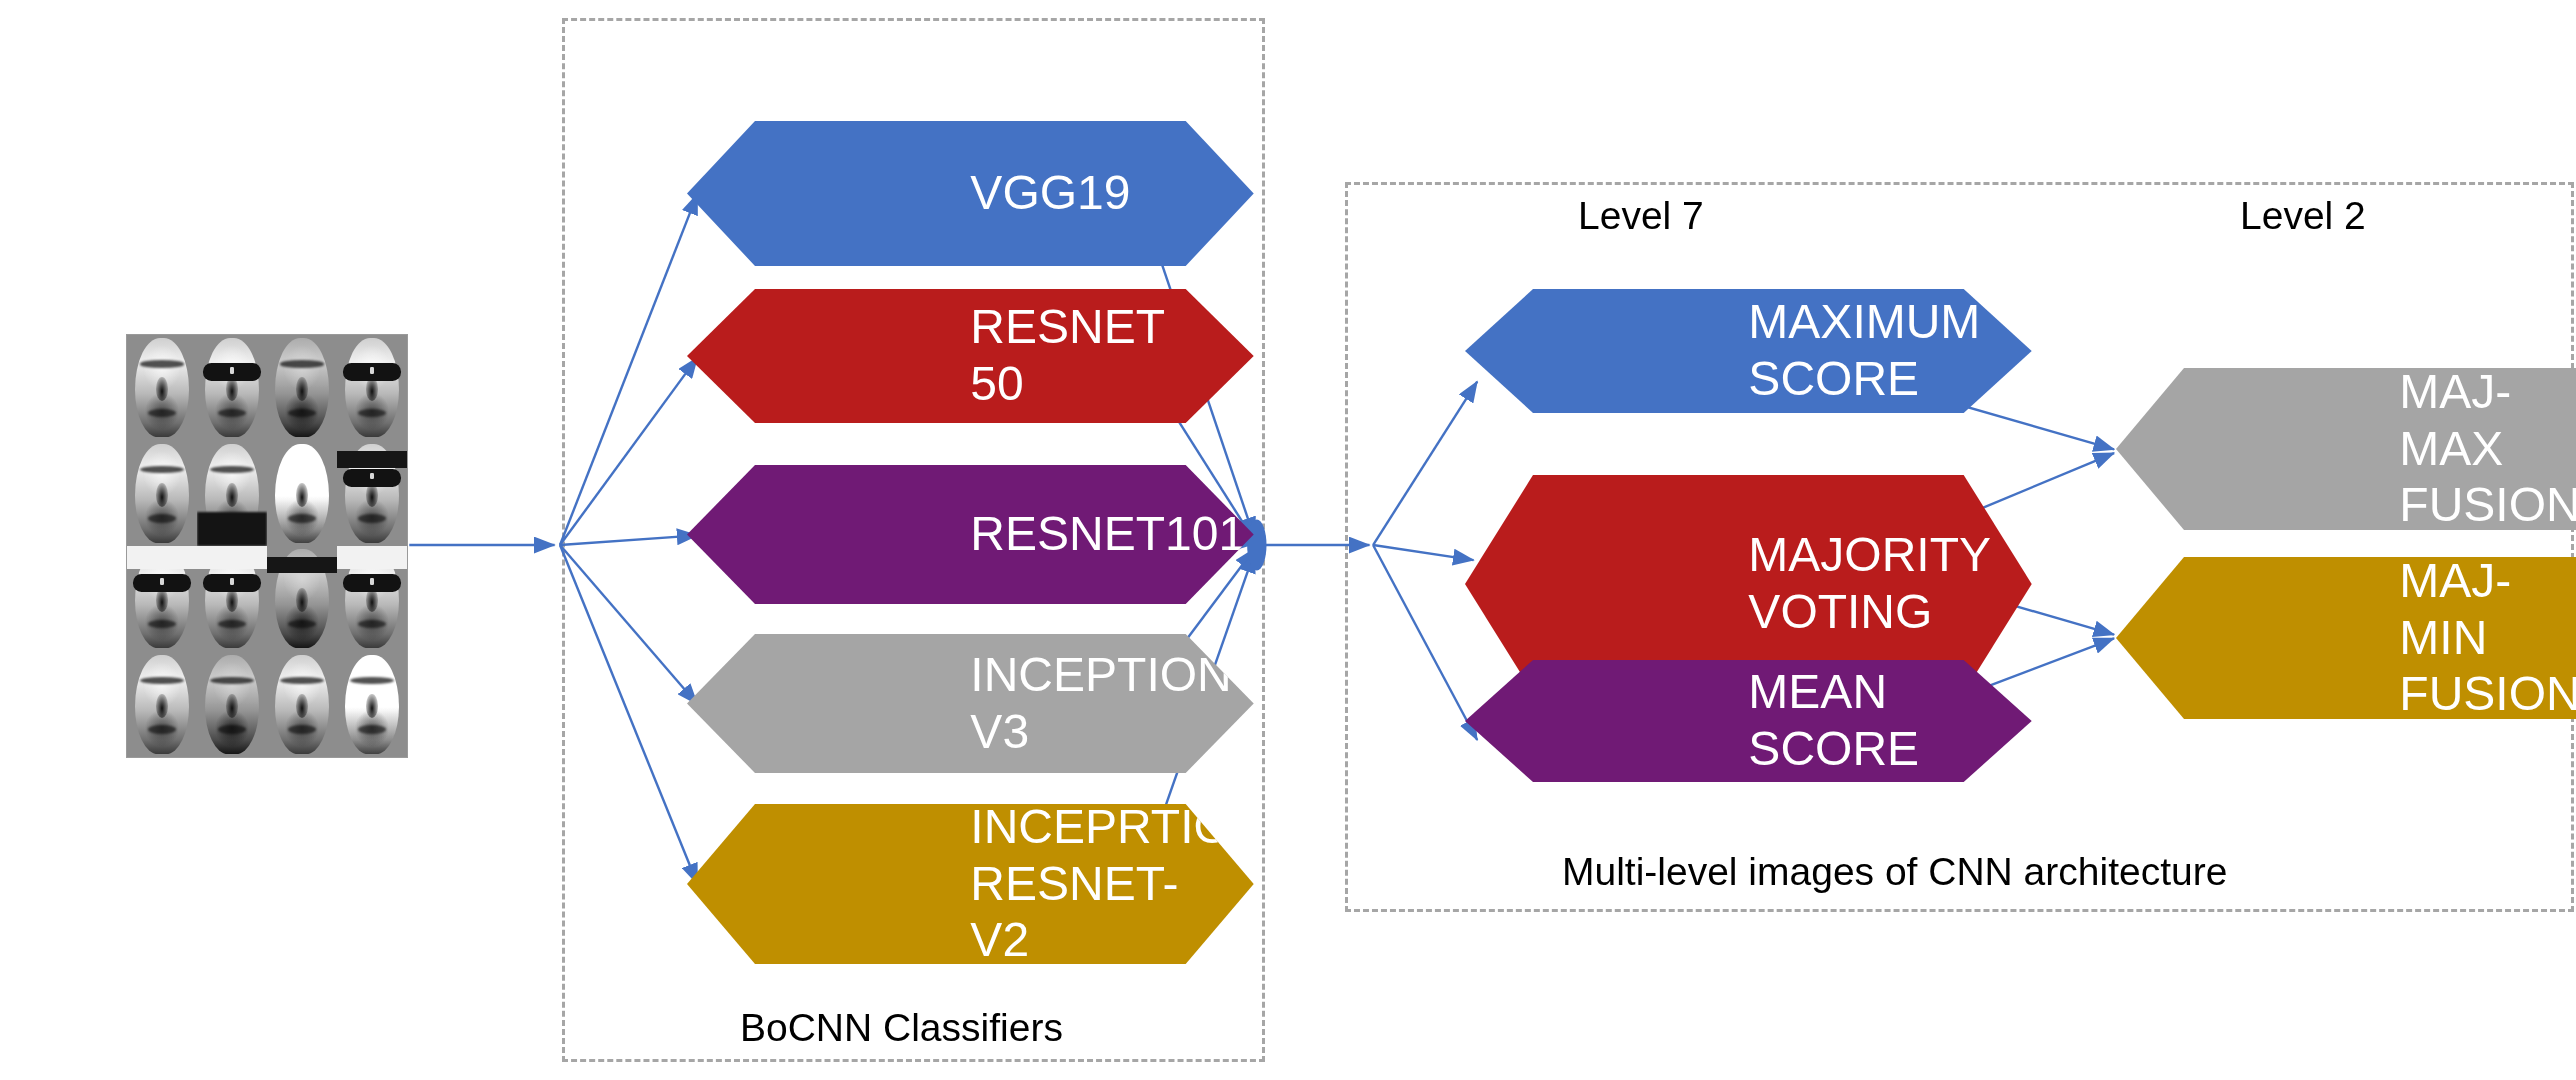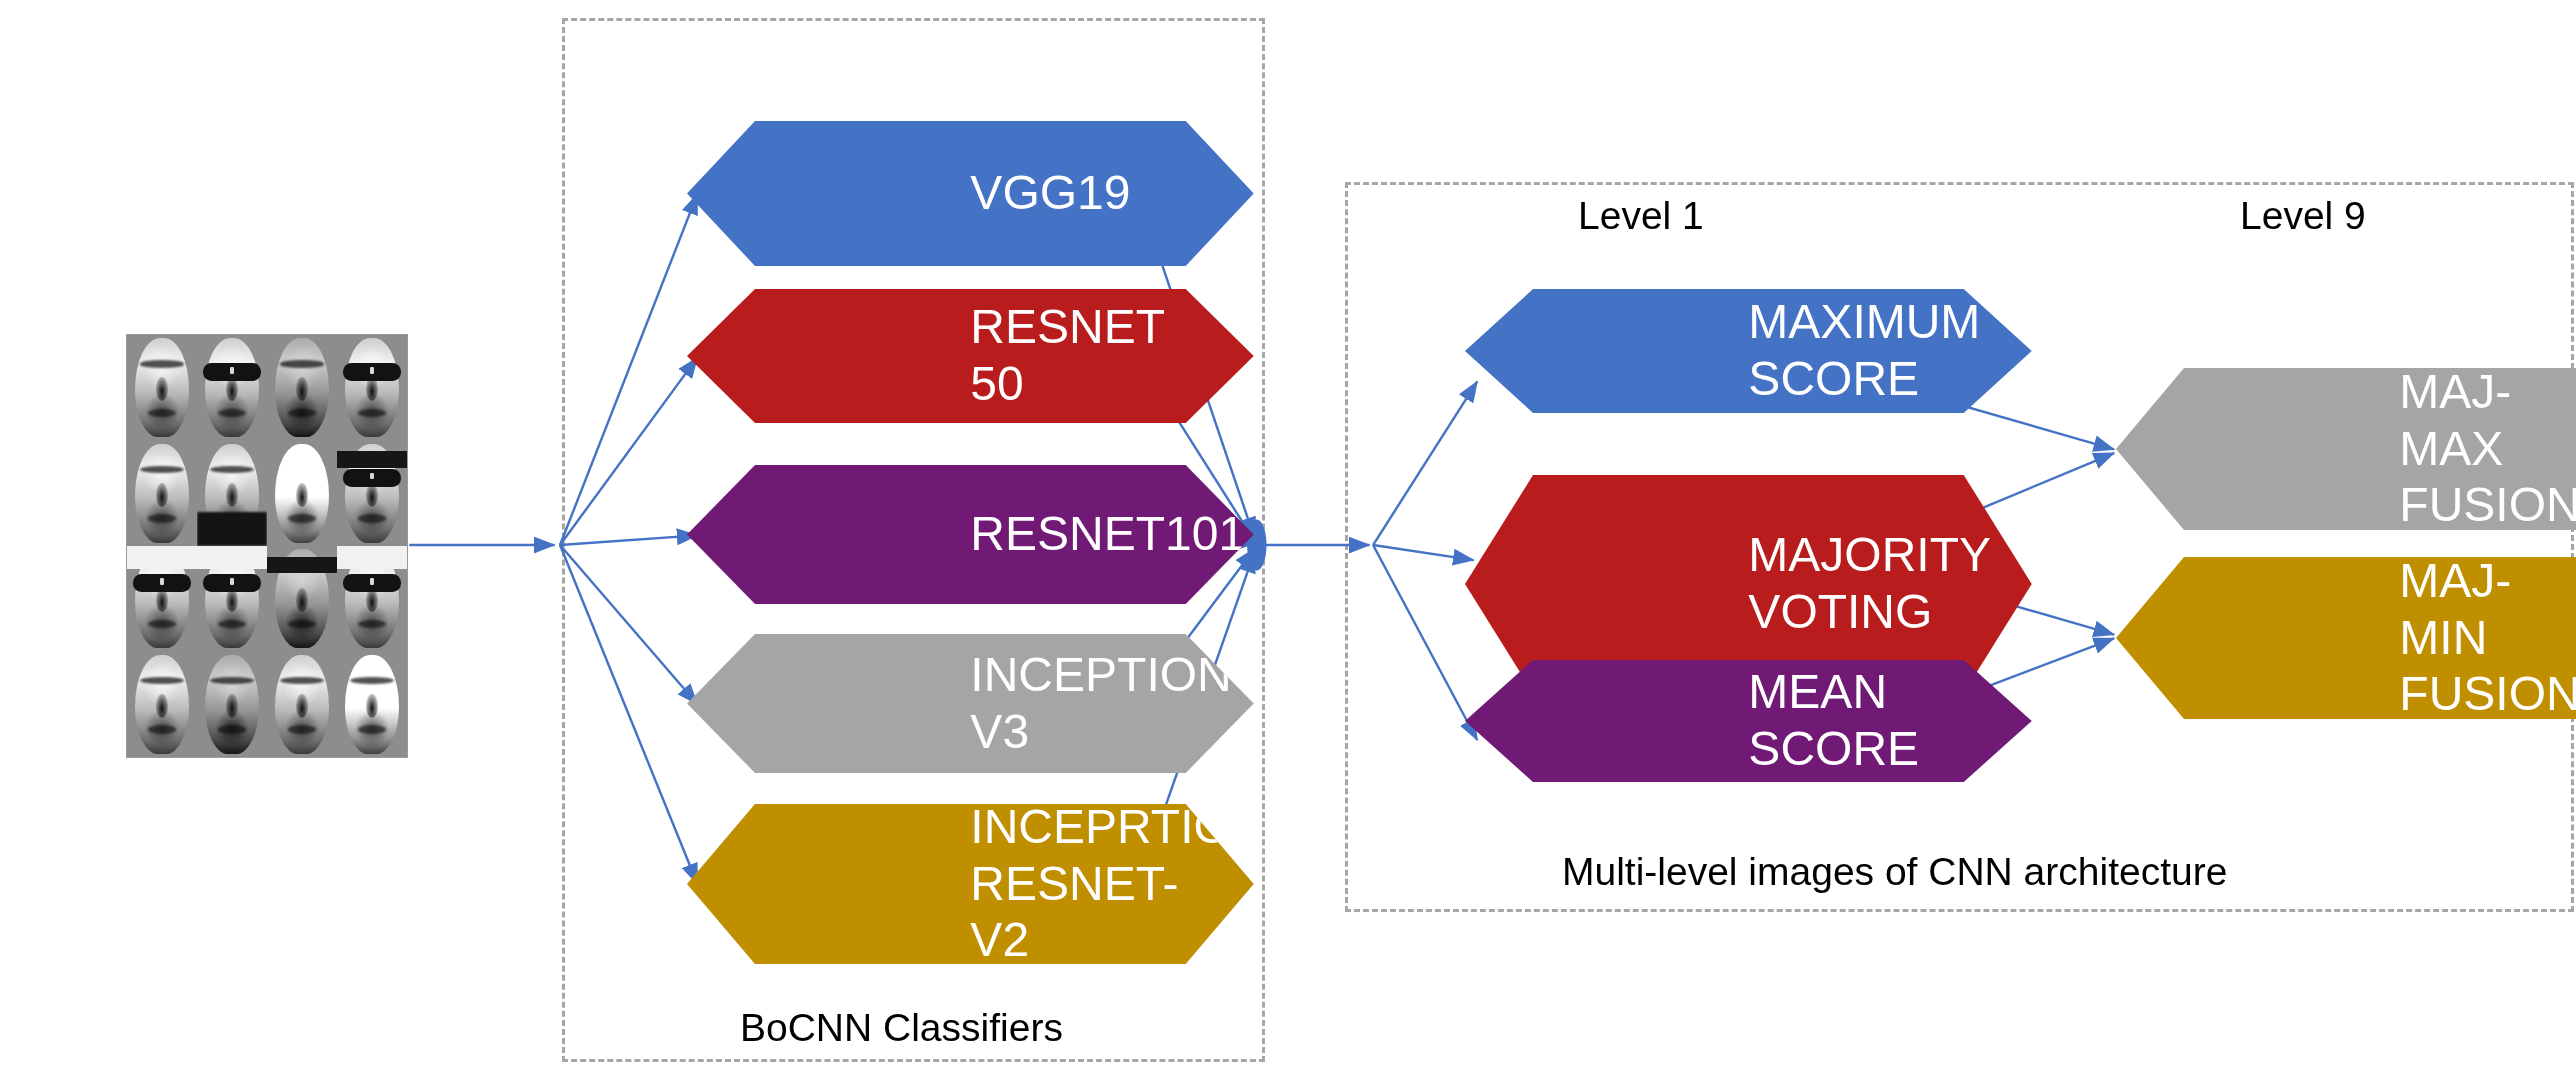"Level 1" div.caption { text: 1 -> 7 }
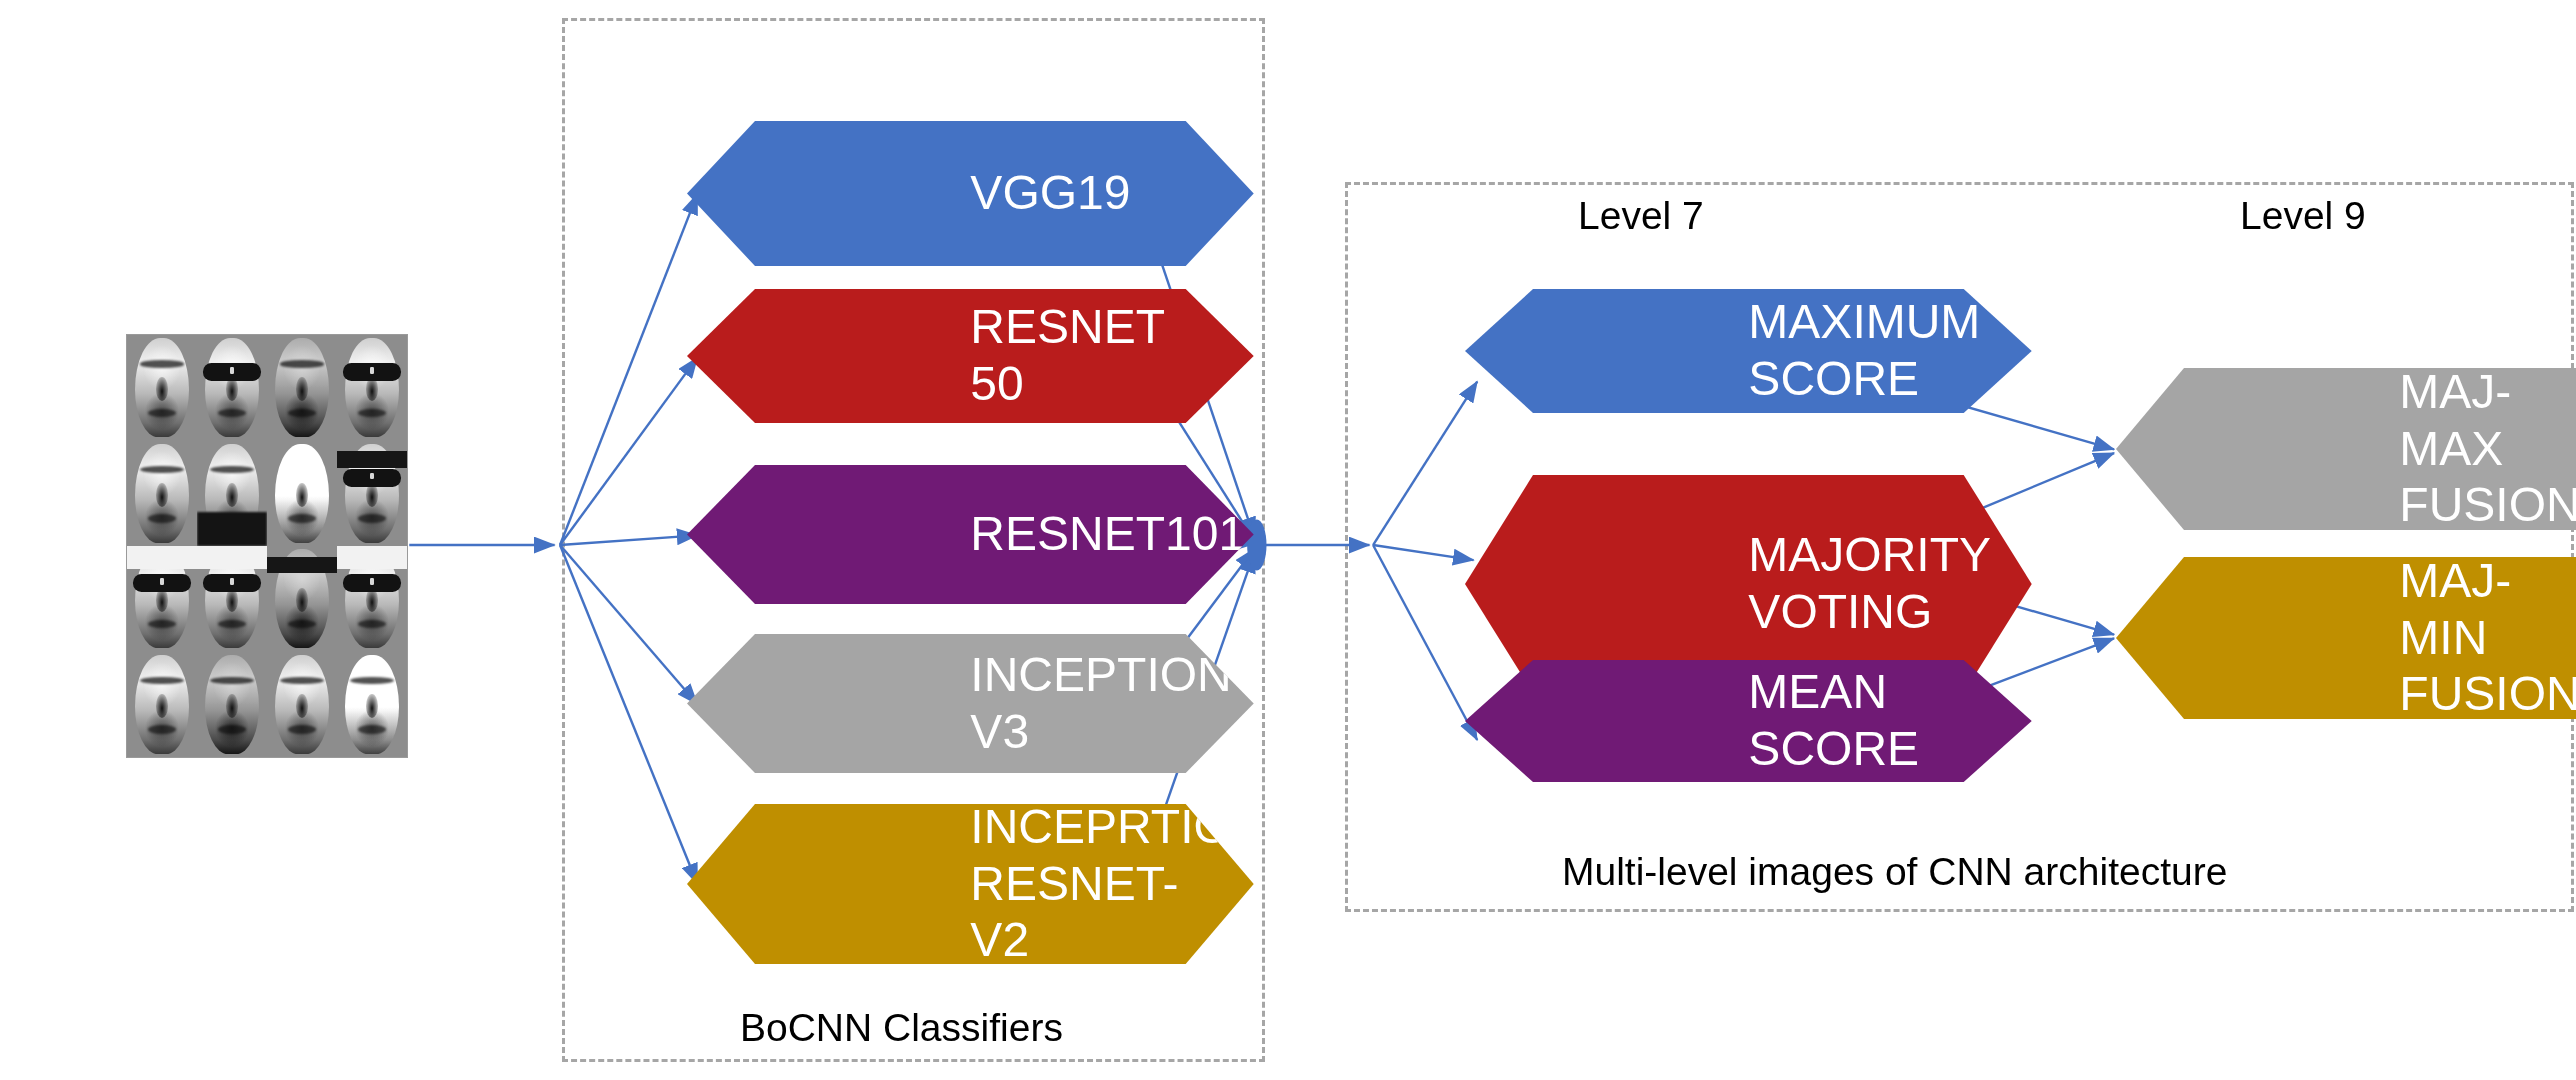"Level 9" div.caption { text: 9 -> 2 }
